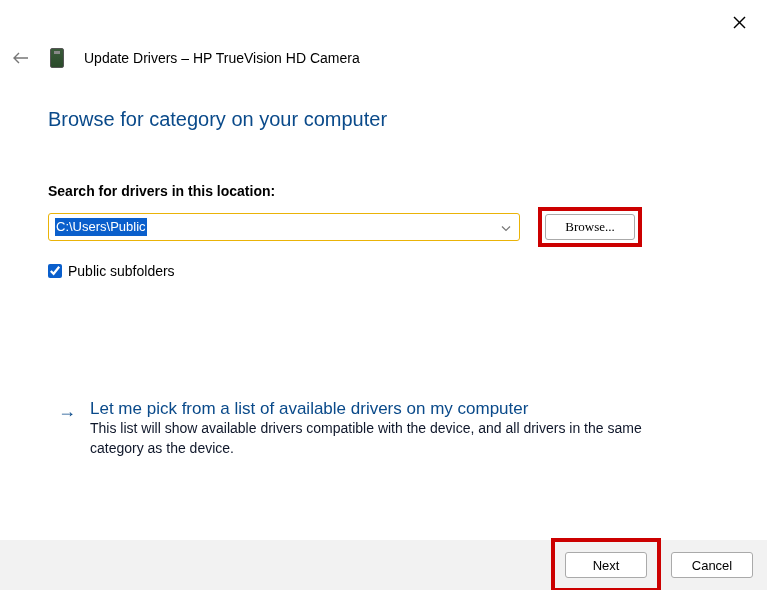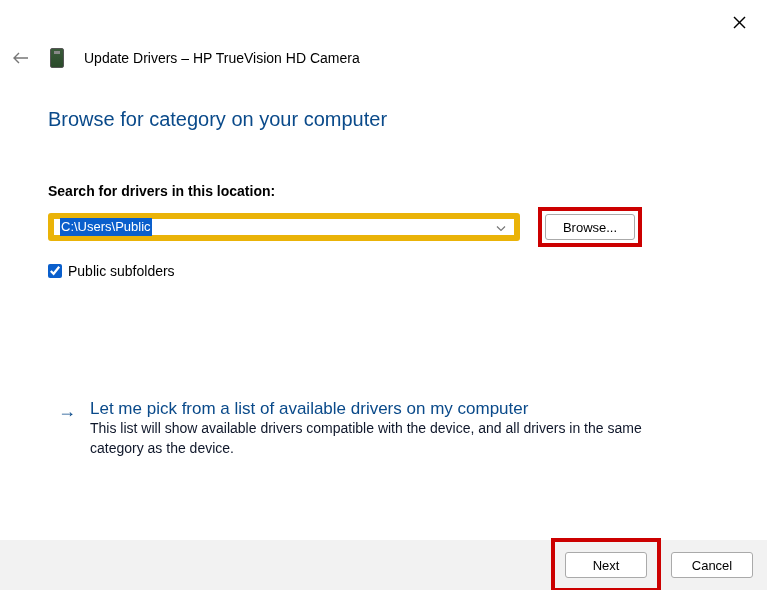"C:\Users\Public" .combo { border: 6px solid #eab308 -> 1px solid #eab308 }
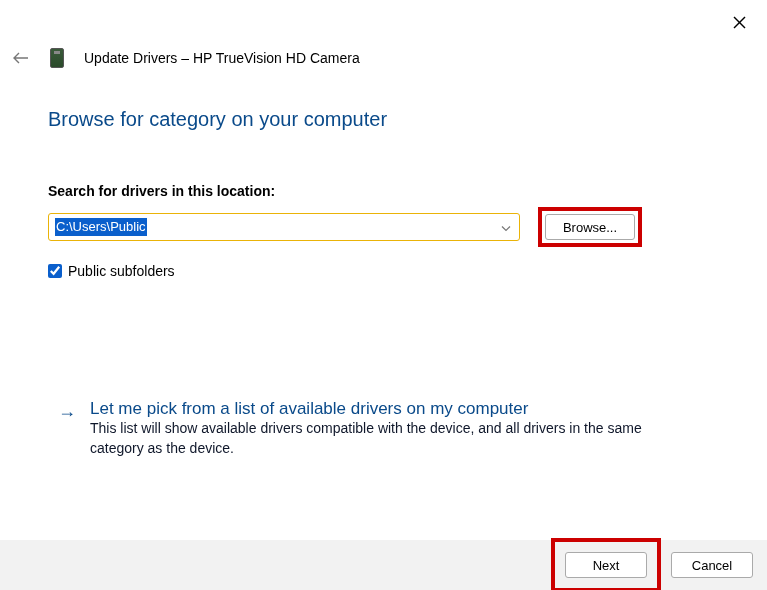"Browse..." .browse-btn { font-family: none -> Liberation Serif, serif }
